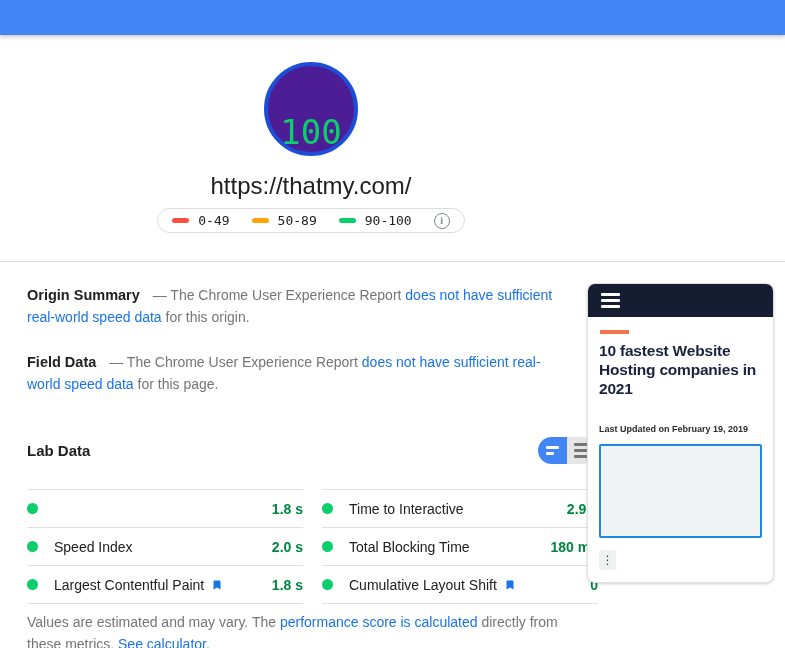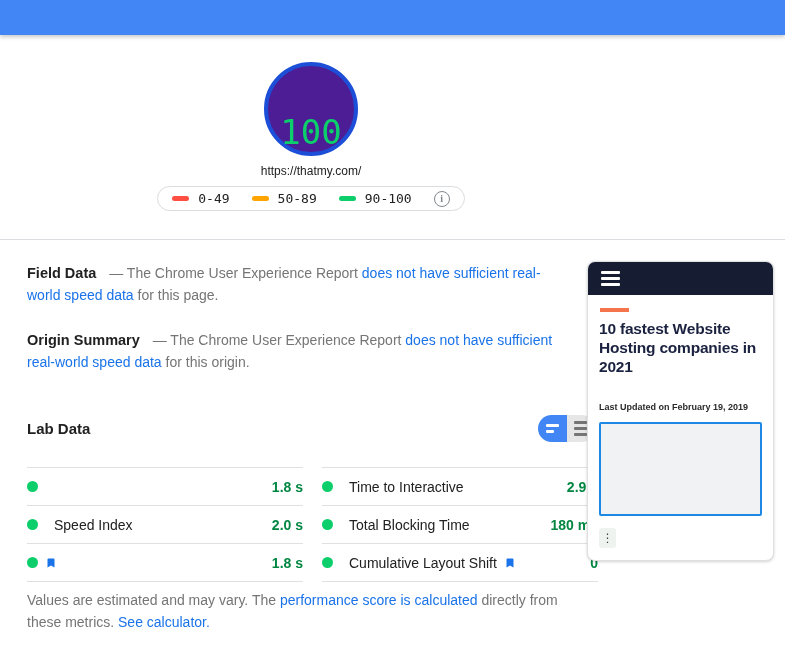"https://thatmy.com/" .page-url { font-size: 12px -> 24px; margin-top: 8px -> 16px }
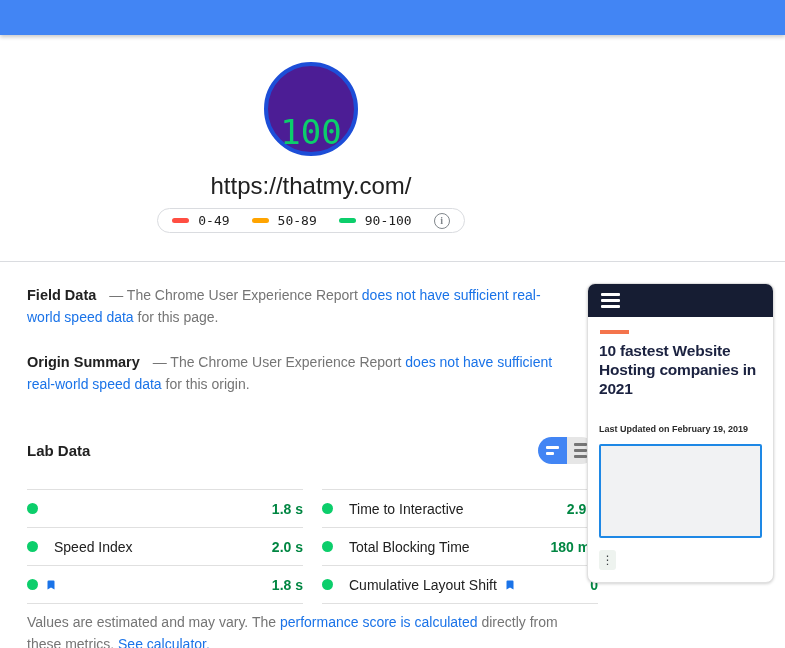"Field Data — The Chrome" p.report-para { order: before "Origin Summary — The Chrome" -> after "Origin Summary — The Chrome" }
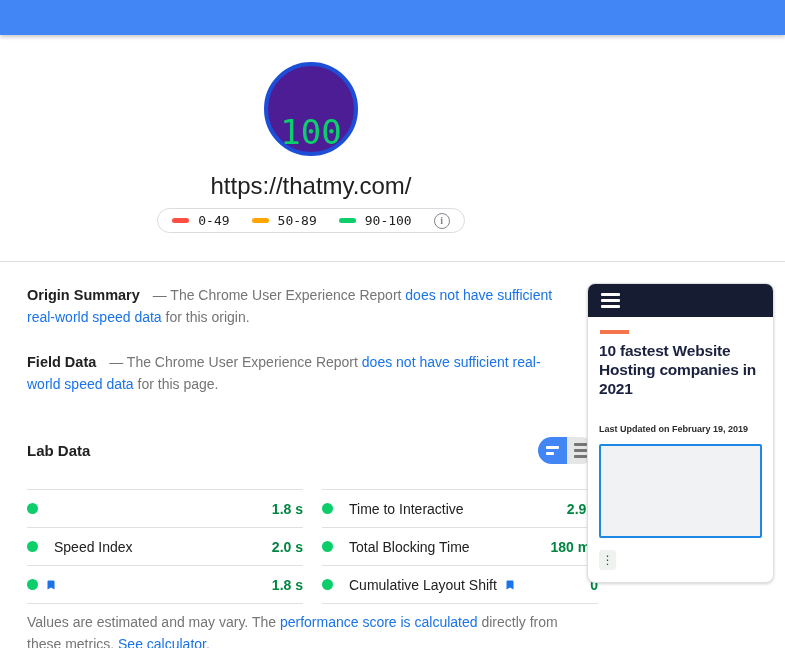"Largest Contentful Paint" span.metric-label { html: none -> <span>Largest Contentful Paint</span> }
